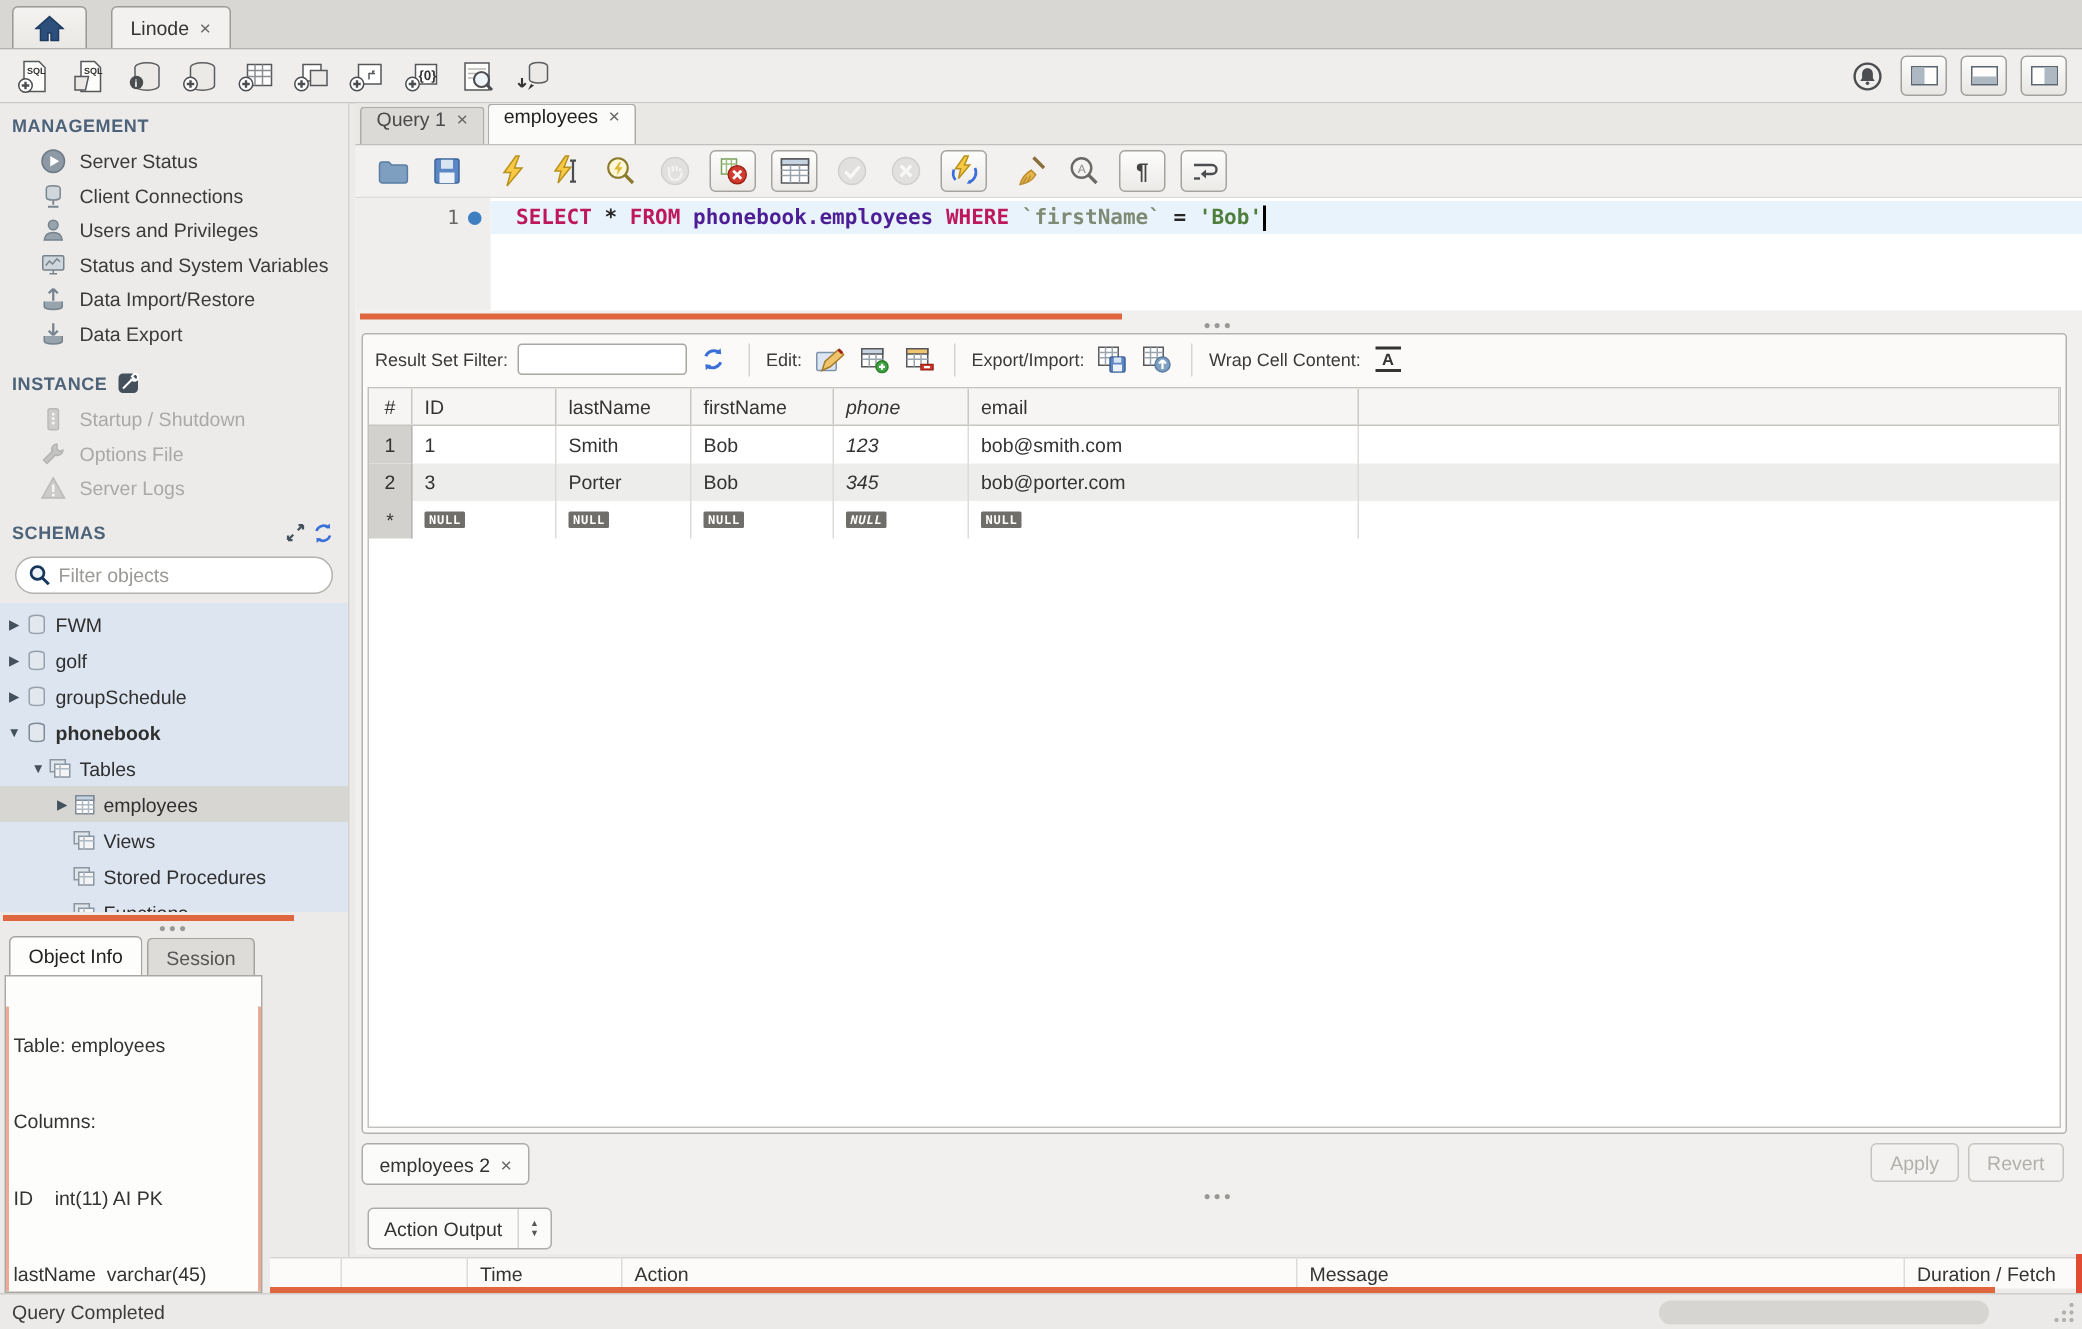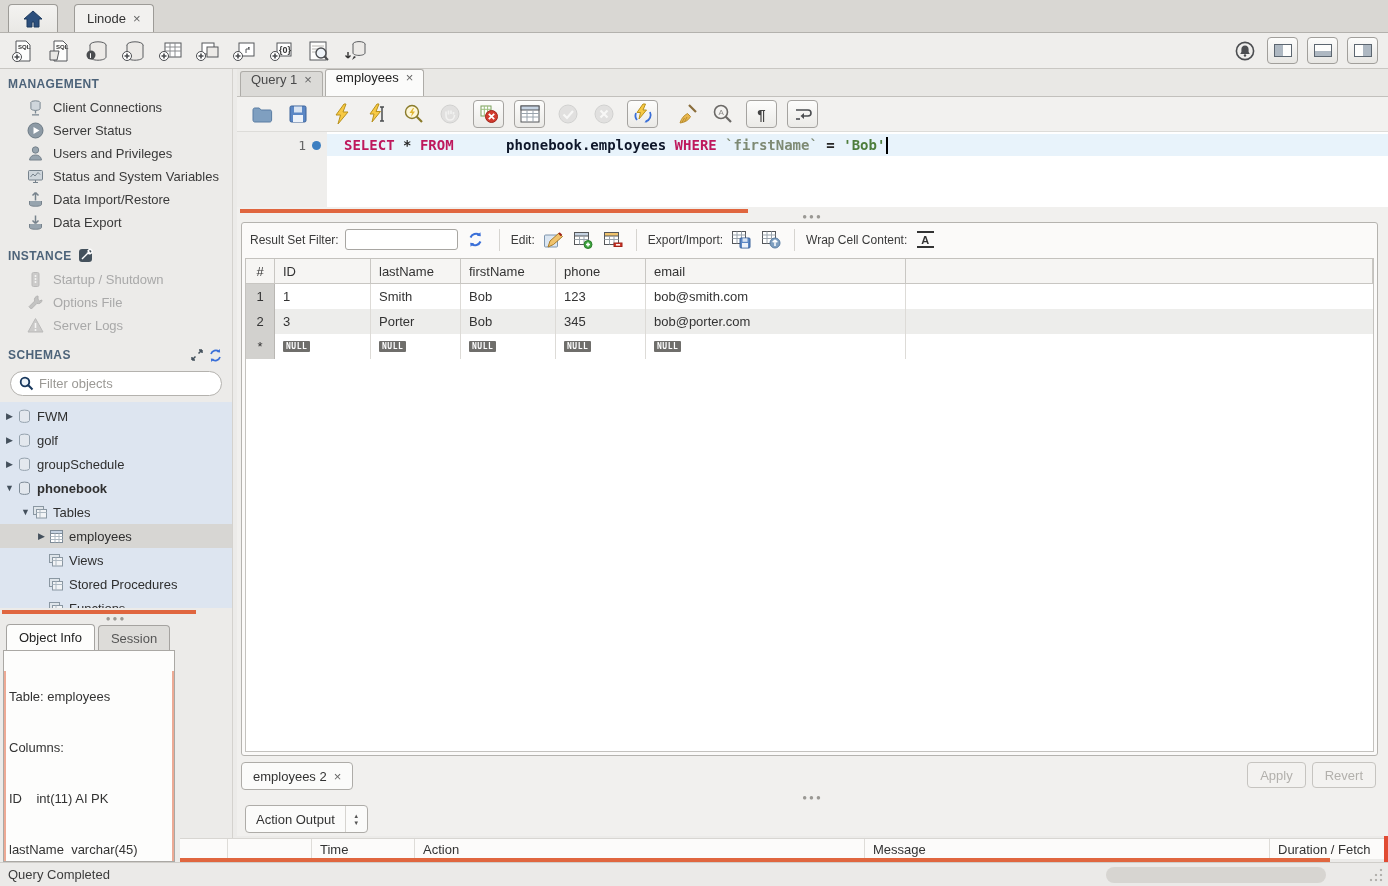"Client Connections" div.side-item { order: before "Server Status" -> after "Server Status" }
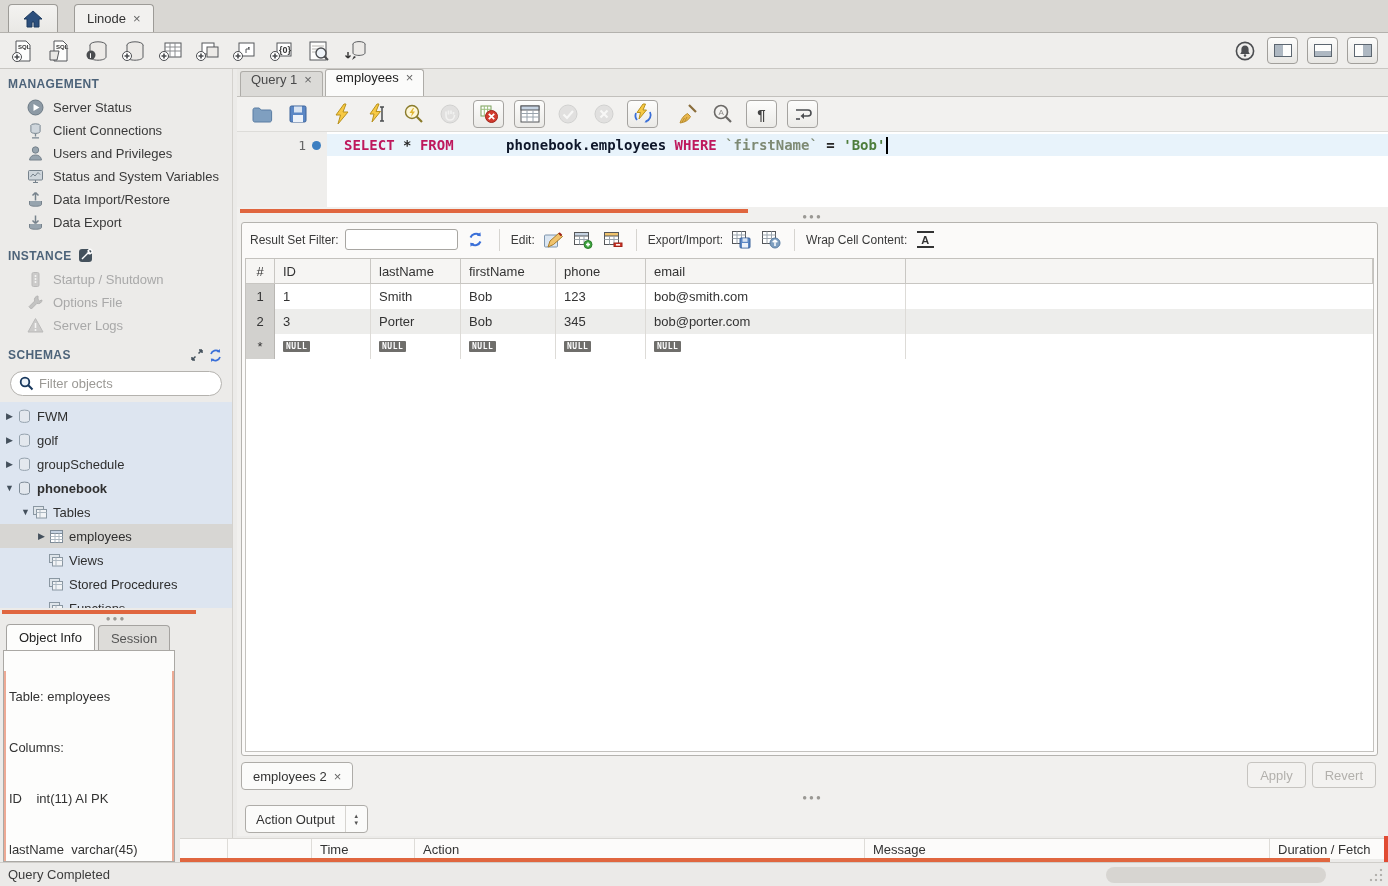"phonebook.employees" .tok-plain { color: #0f172a -> #4c1d95; margin-left: 44px -> none }
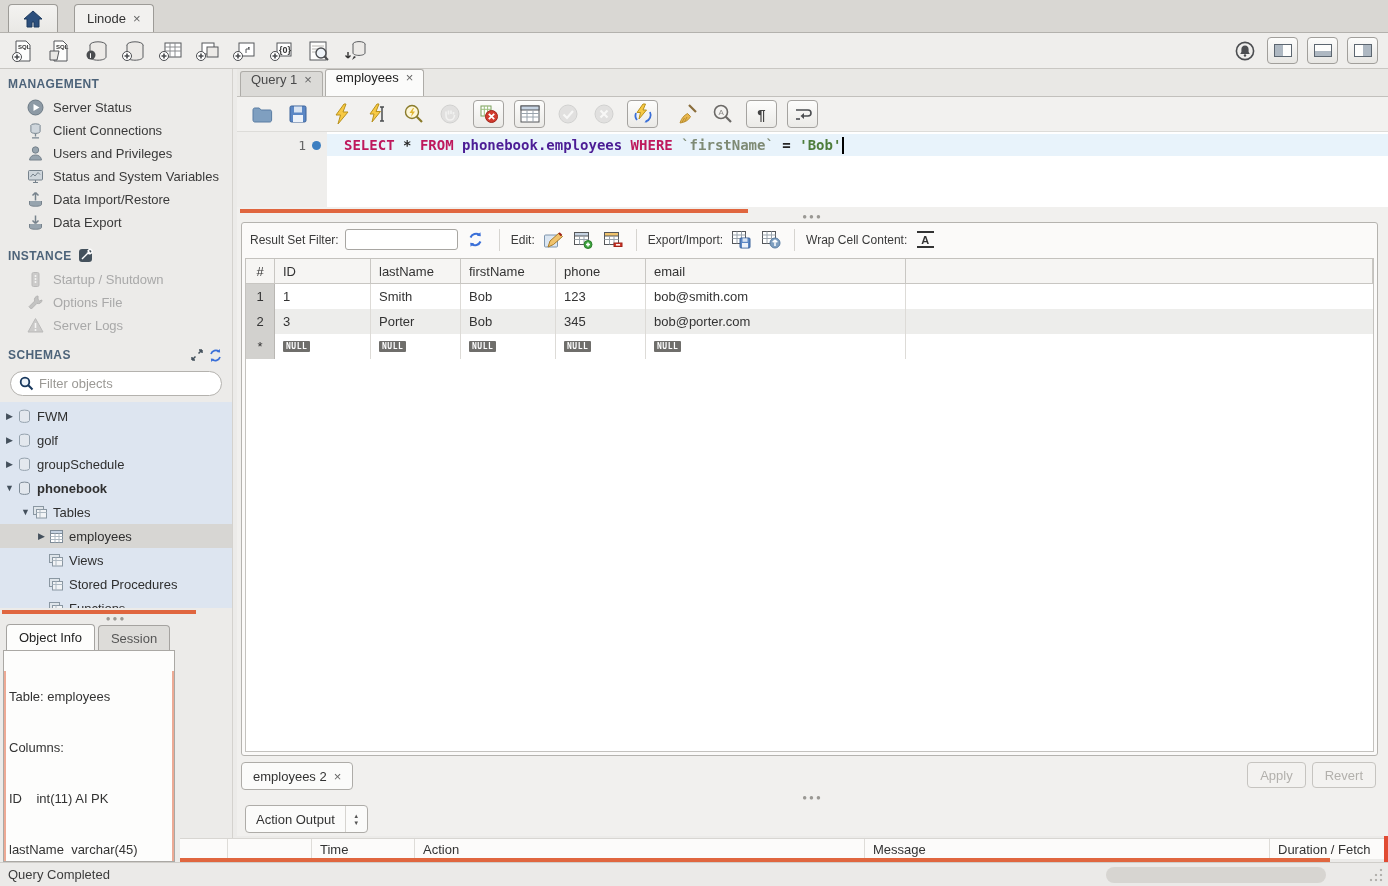"phone" .c-phone { font-style: none -> italic }
